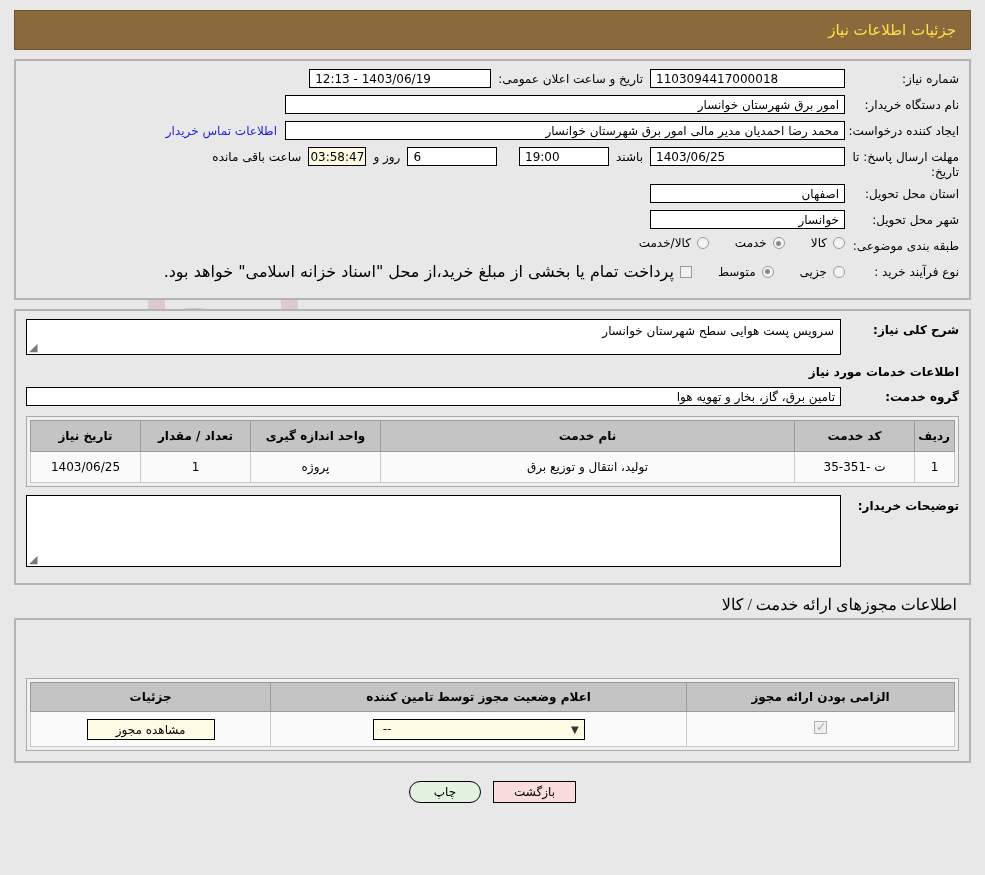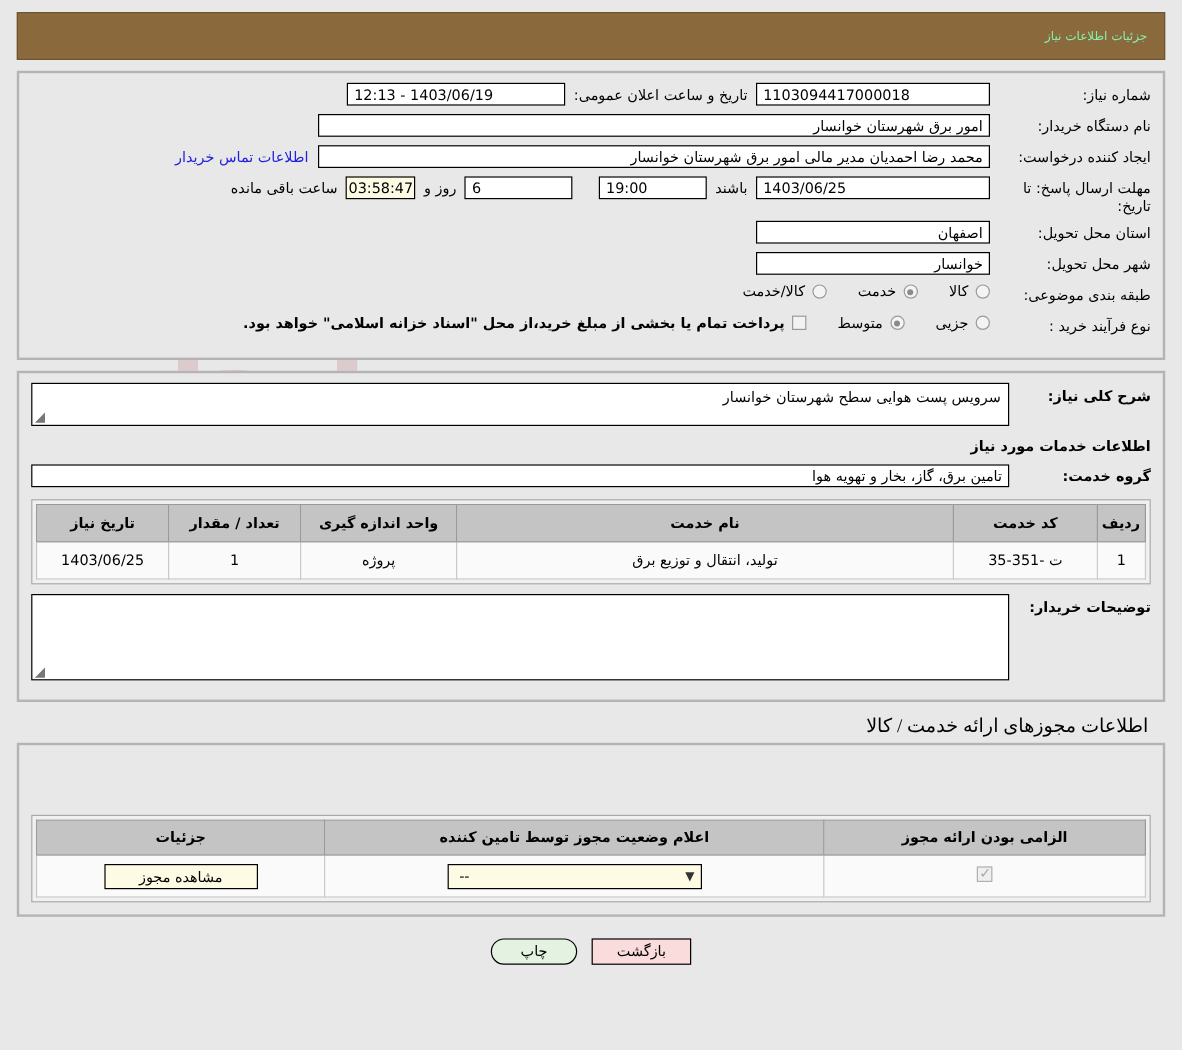"جزئیات اطلاعات نیاز" .header-title { color: #86efac -> #fde047; font-size: 10px -> 15px }
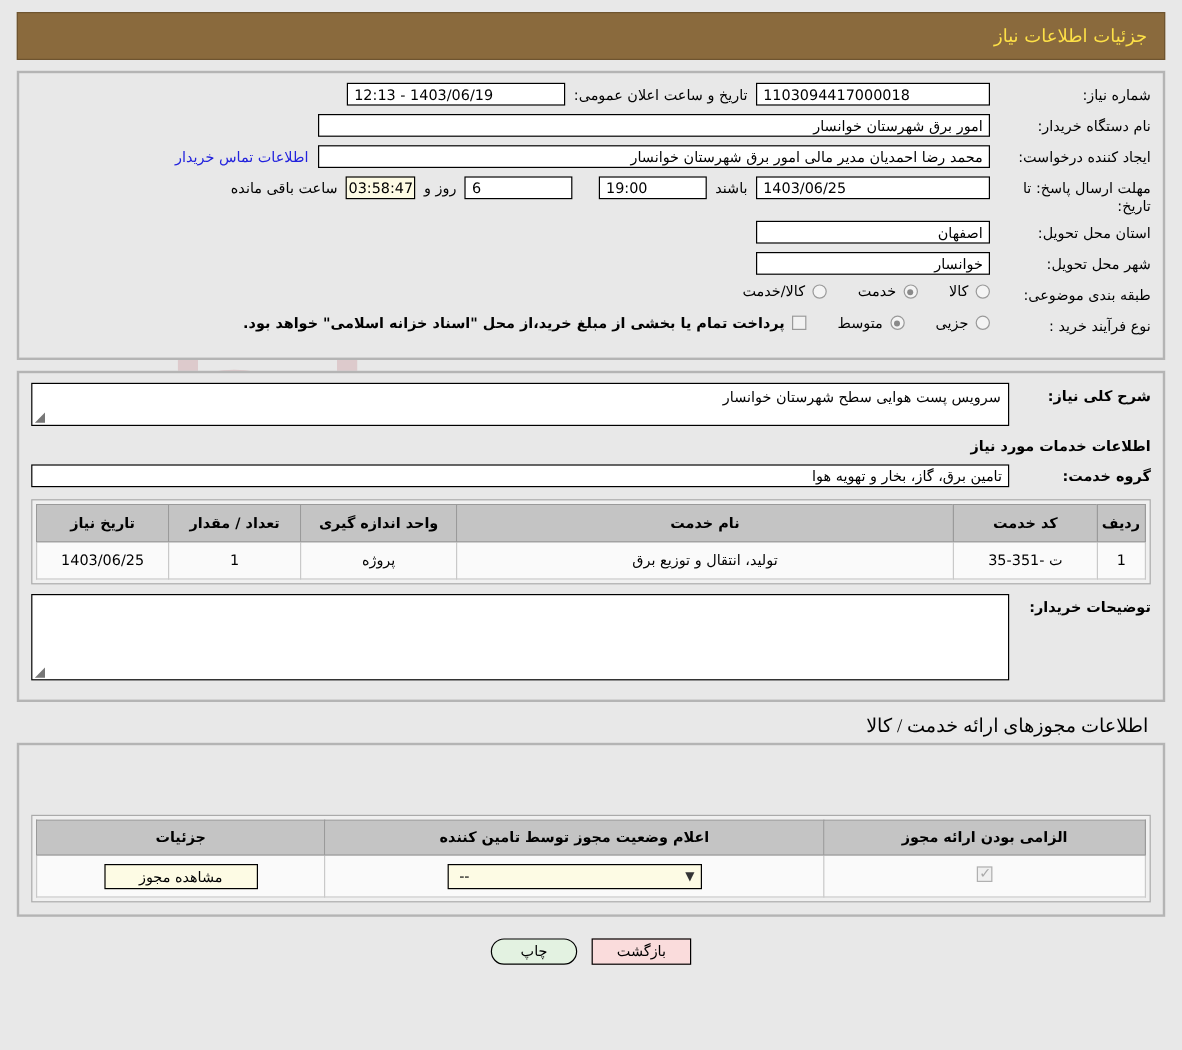"شماره نیاز:" .flabel { padding-left: 22px -> 2px }
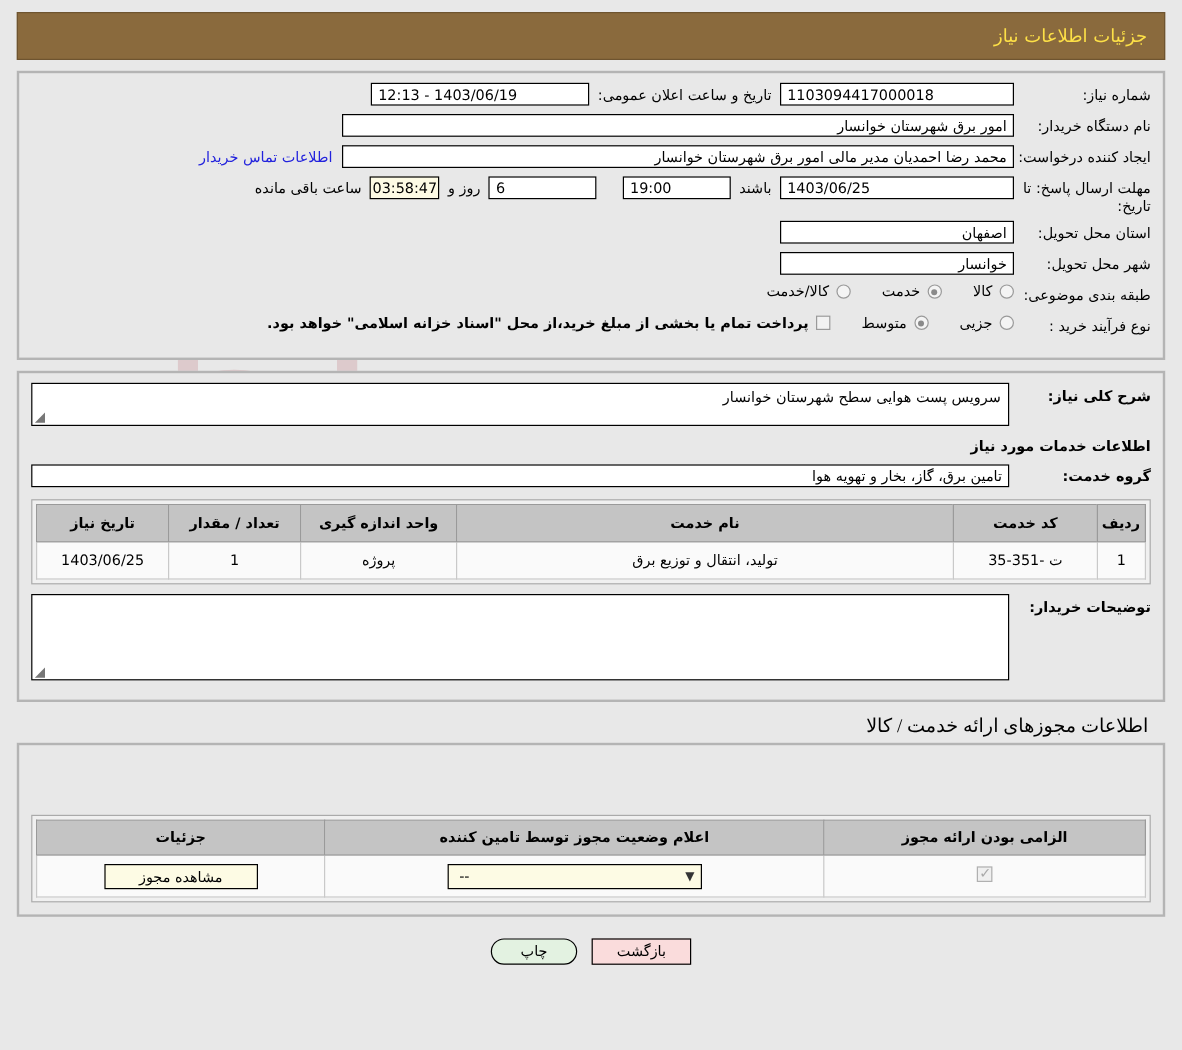"پرداخت تمام یا بخشی از" .note-text { font-size: 12px -> 16px; font-weight: bold -> none }
